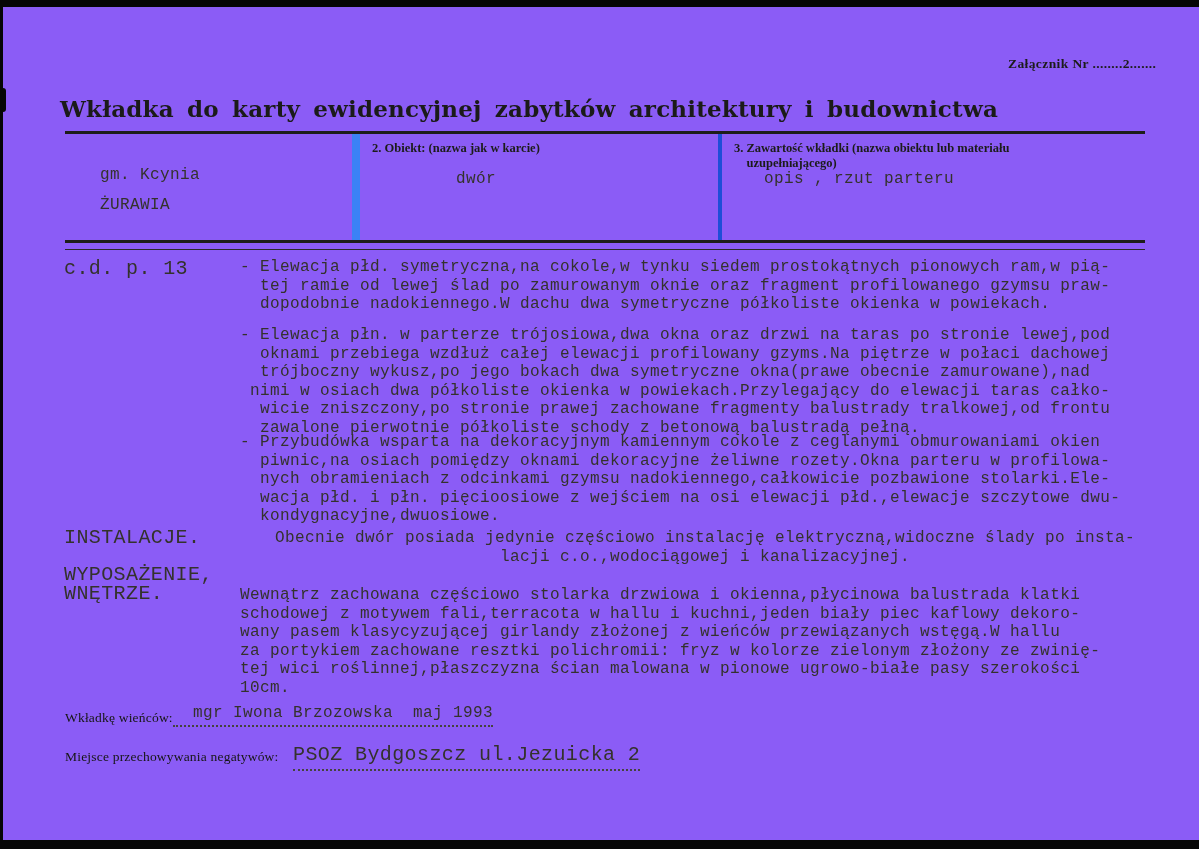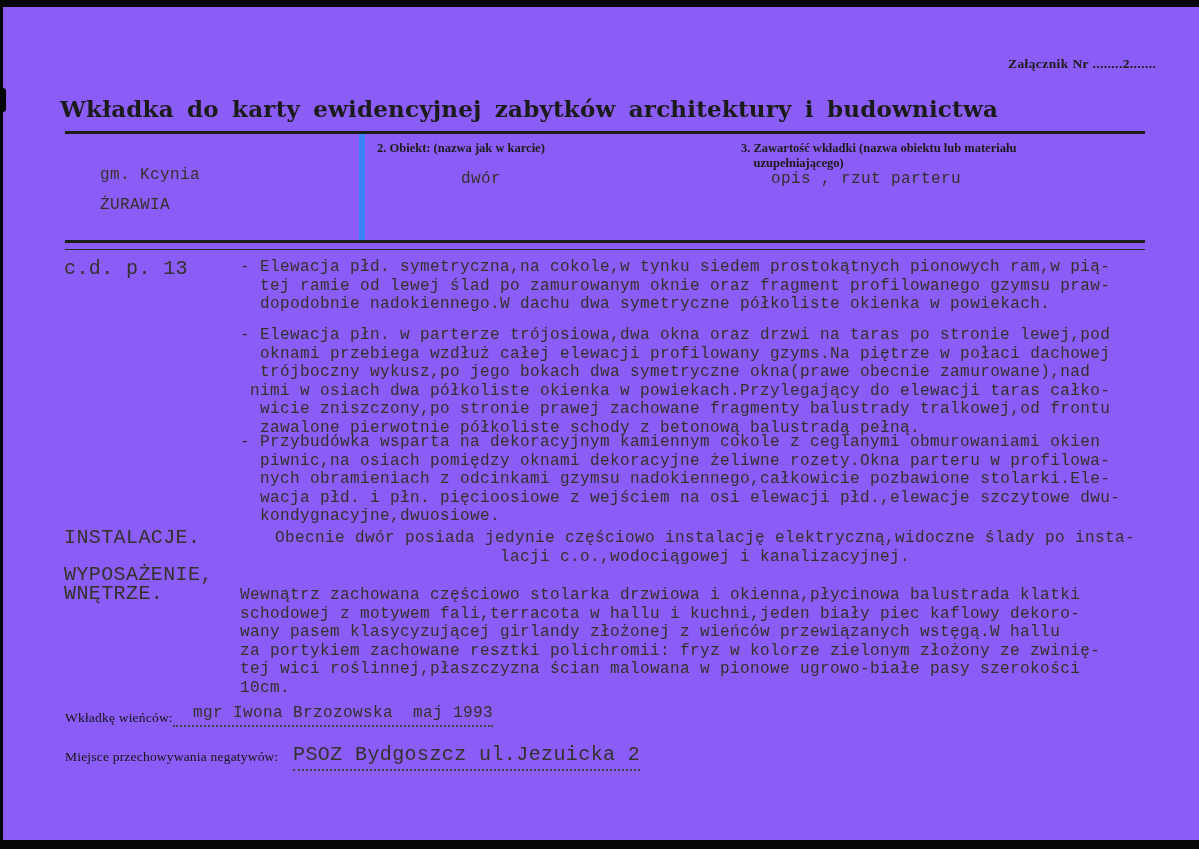"2. Obiekt: (nazwa jak w" .cell-2 { border-left: 6px solid #3b82f6 -> 8px solid #3b82f6; margin-left: 7px -> none }
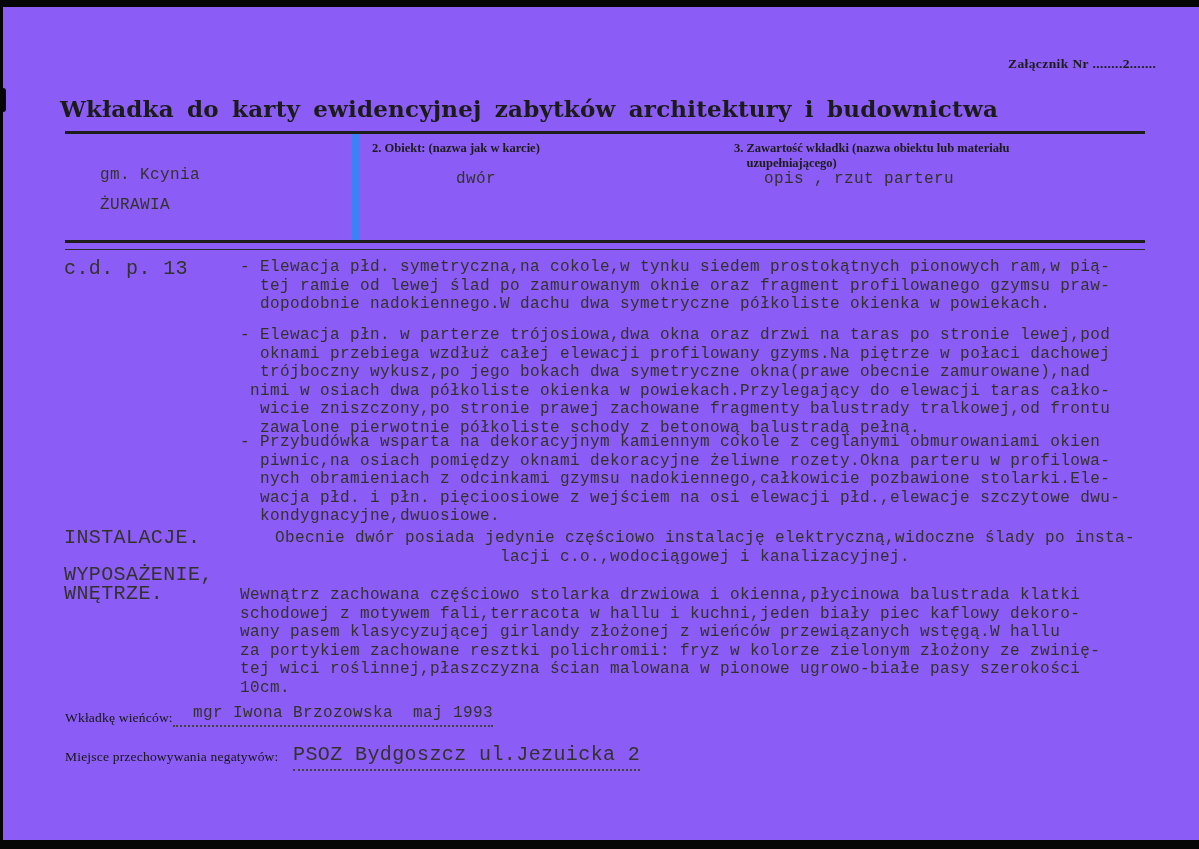"3. Zawartość wkładki (nazwa obiektu" .cell-3 { border-left: 4px solid #8b5cf6 -> 4px solid #1d4ed8 }
